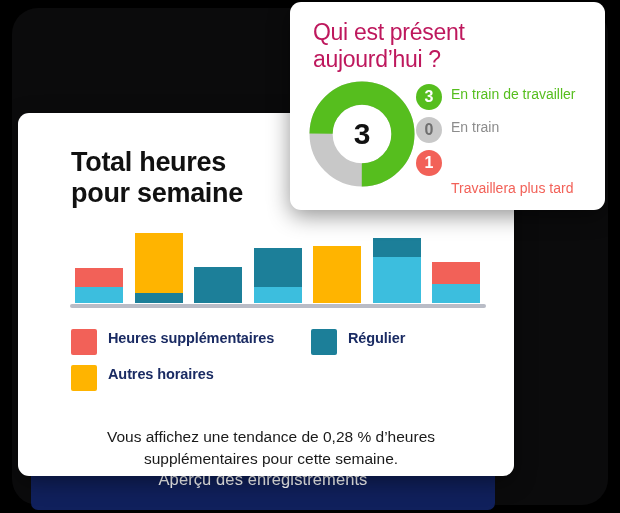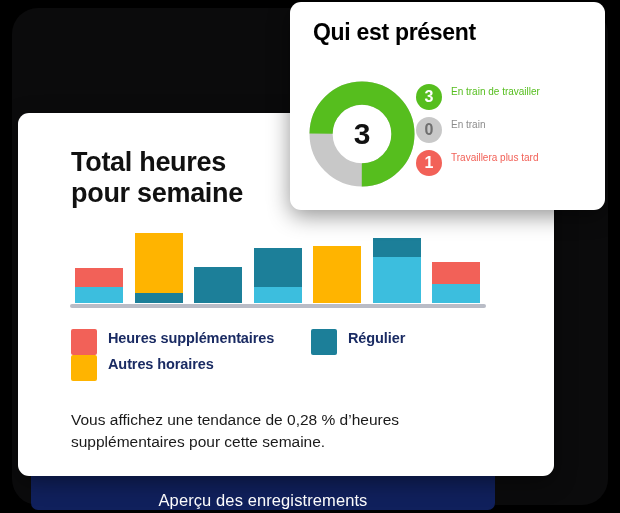"Qui est présent" #presence-title { color: #000000 -> #be185d; font-weight: bold -> normal }
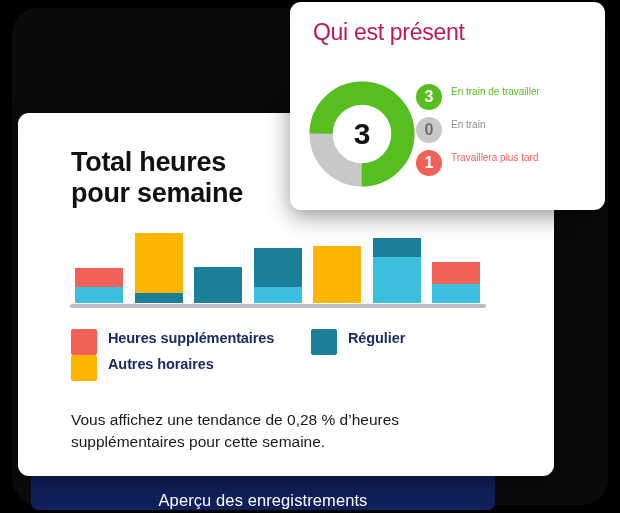"aujourd’hui ?" div { html: none -> <div>aujourd’hui ?</div> }
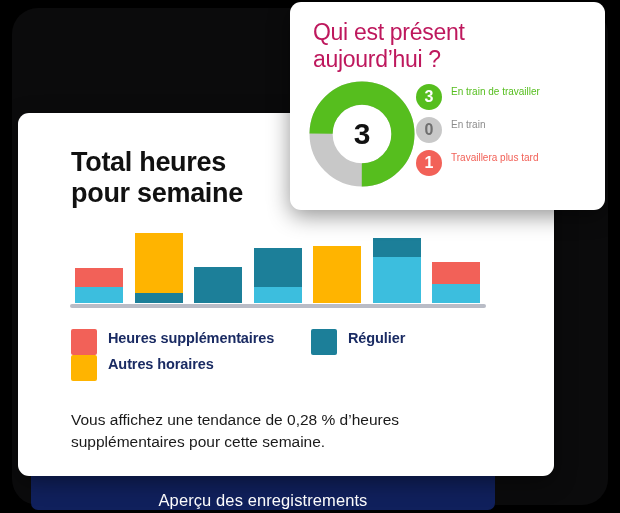"En train de travailler" .status-label { font-size: 10px -> 14px }
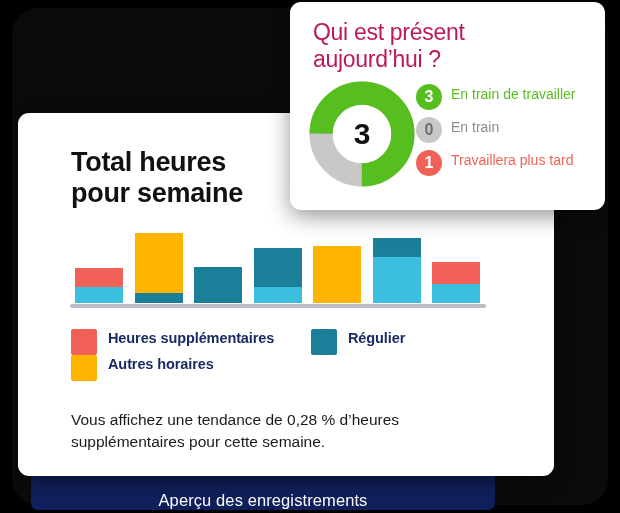"Total heures" #hours-card { width: 536px -> 496px }
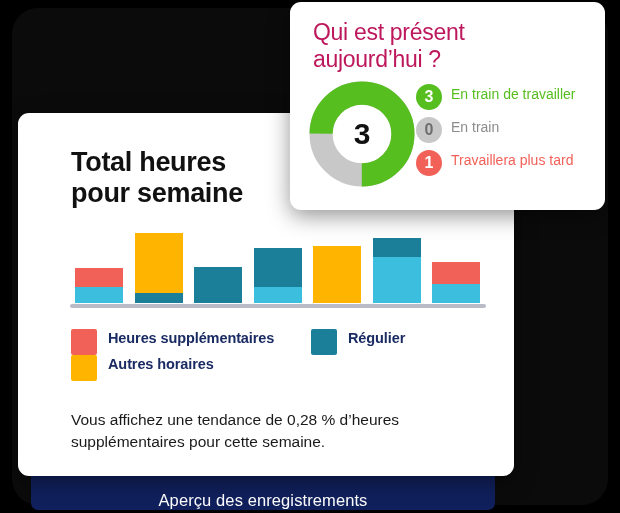"Travaillera plus tard" span.status-label { margin-top: none -> 28px }
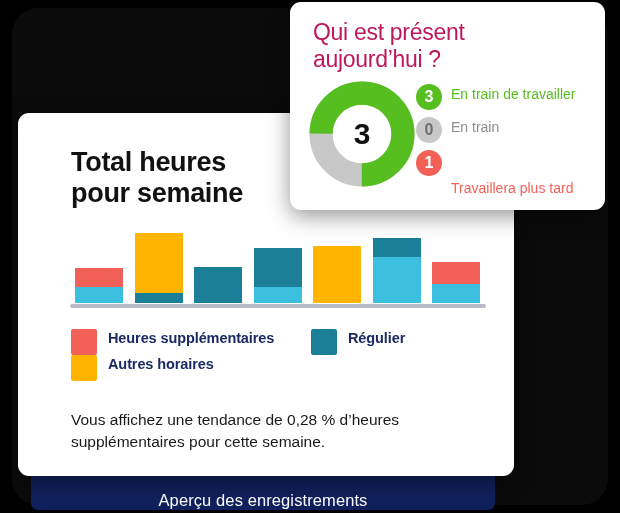"Heures supplémentaires" #legend { row-gap: none -> 10px }
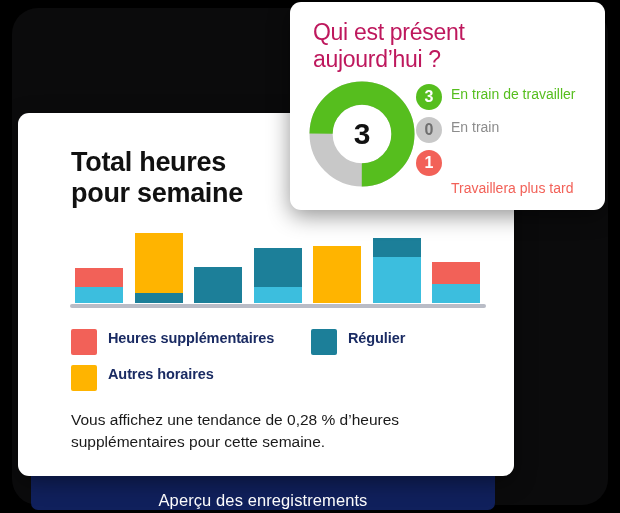"Vous affichez une tendance de" #hours-note { text-align: none -> center; top: 296px -> 313px }
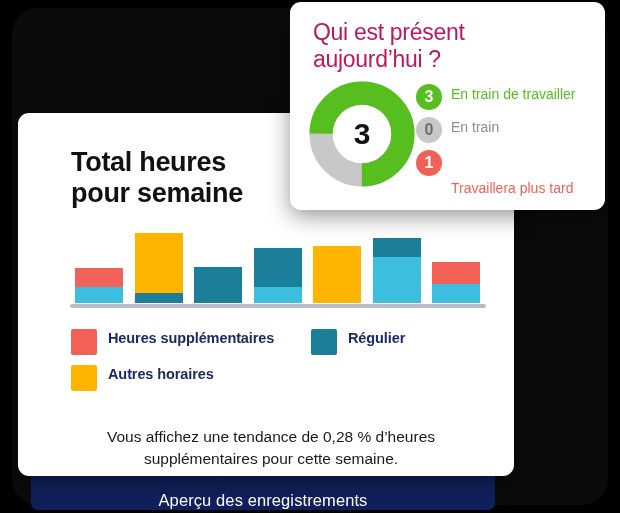"Aperçu des enregistrements" #footer-bar { align-items: flex-end -> flex-start }
